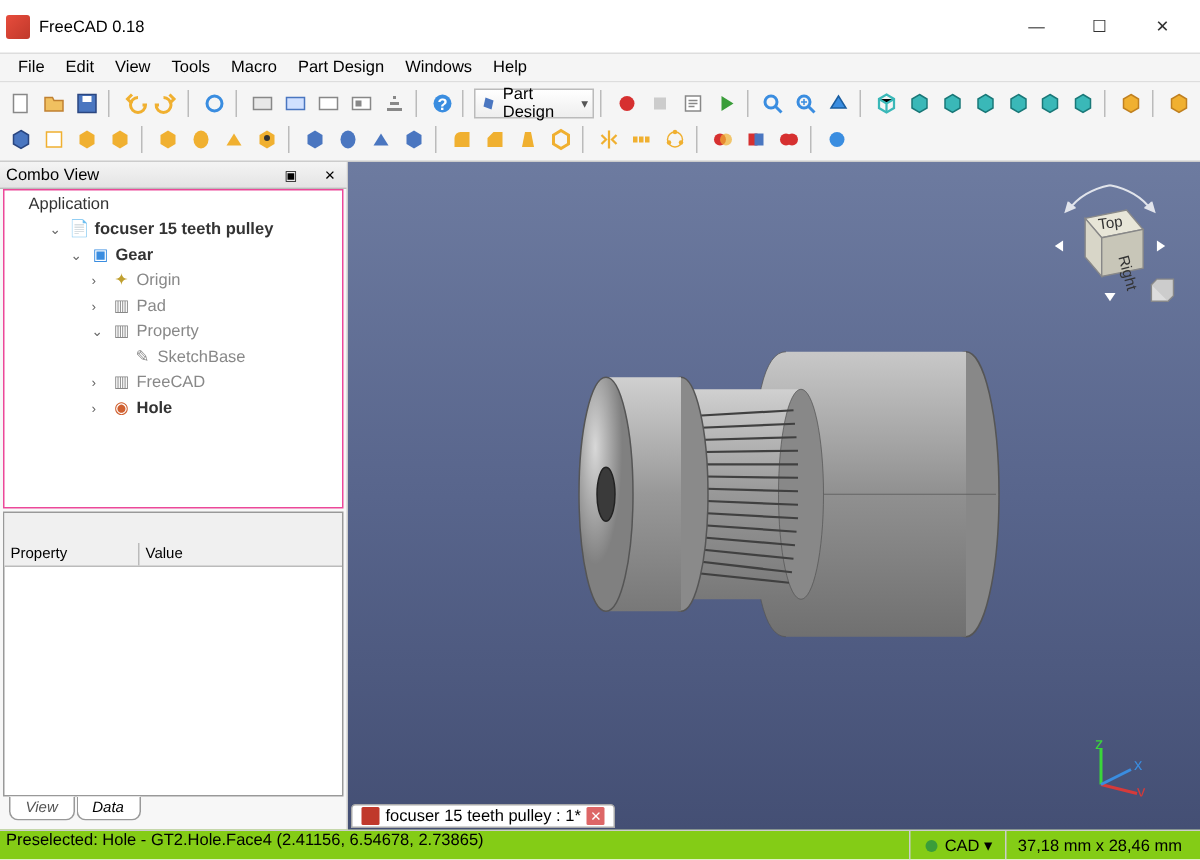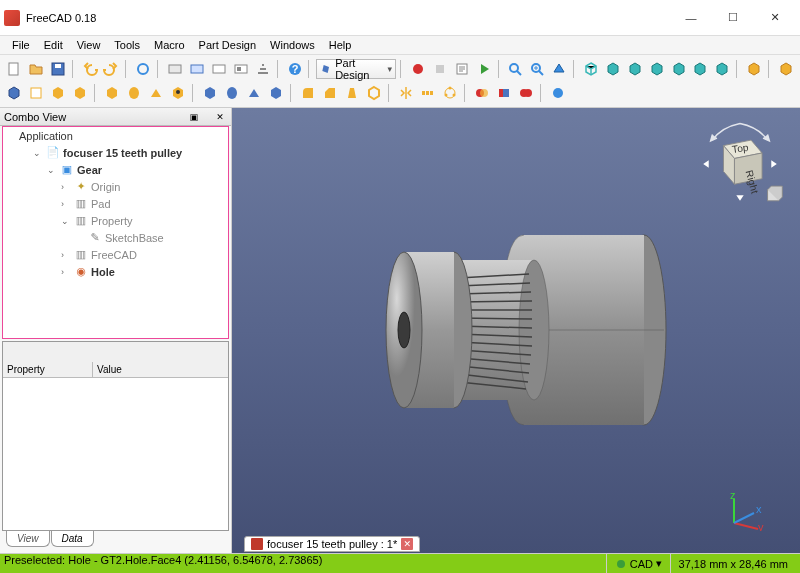"focuser 15 teeth pulley :" .vp-tabs { left: 12px -> 2px }
